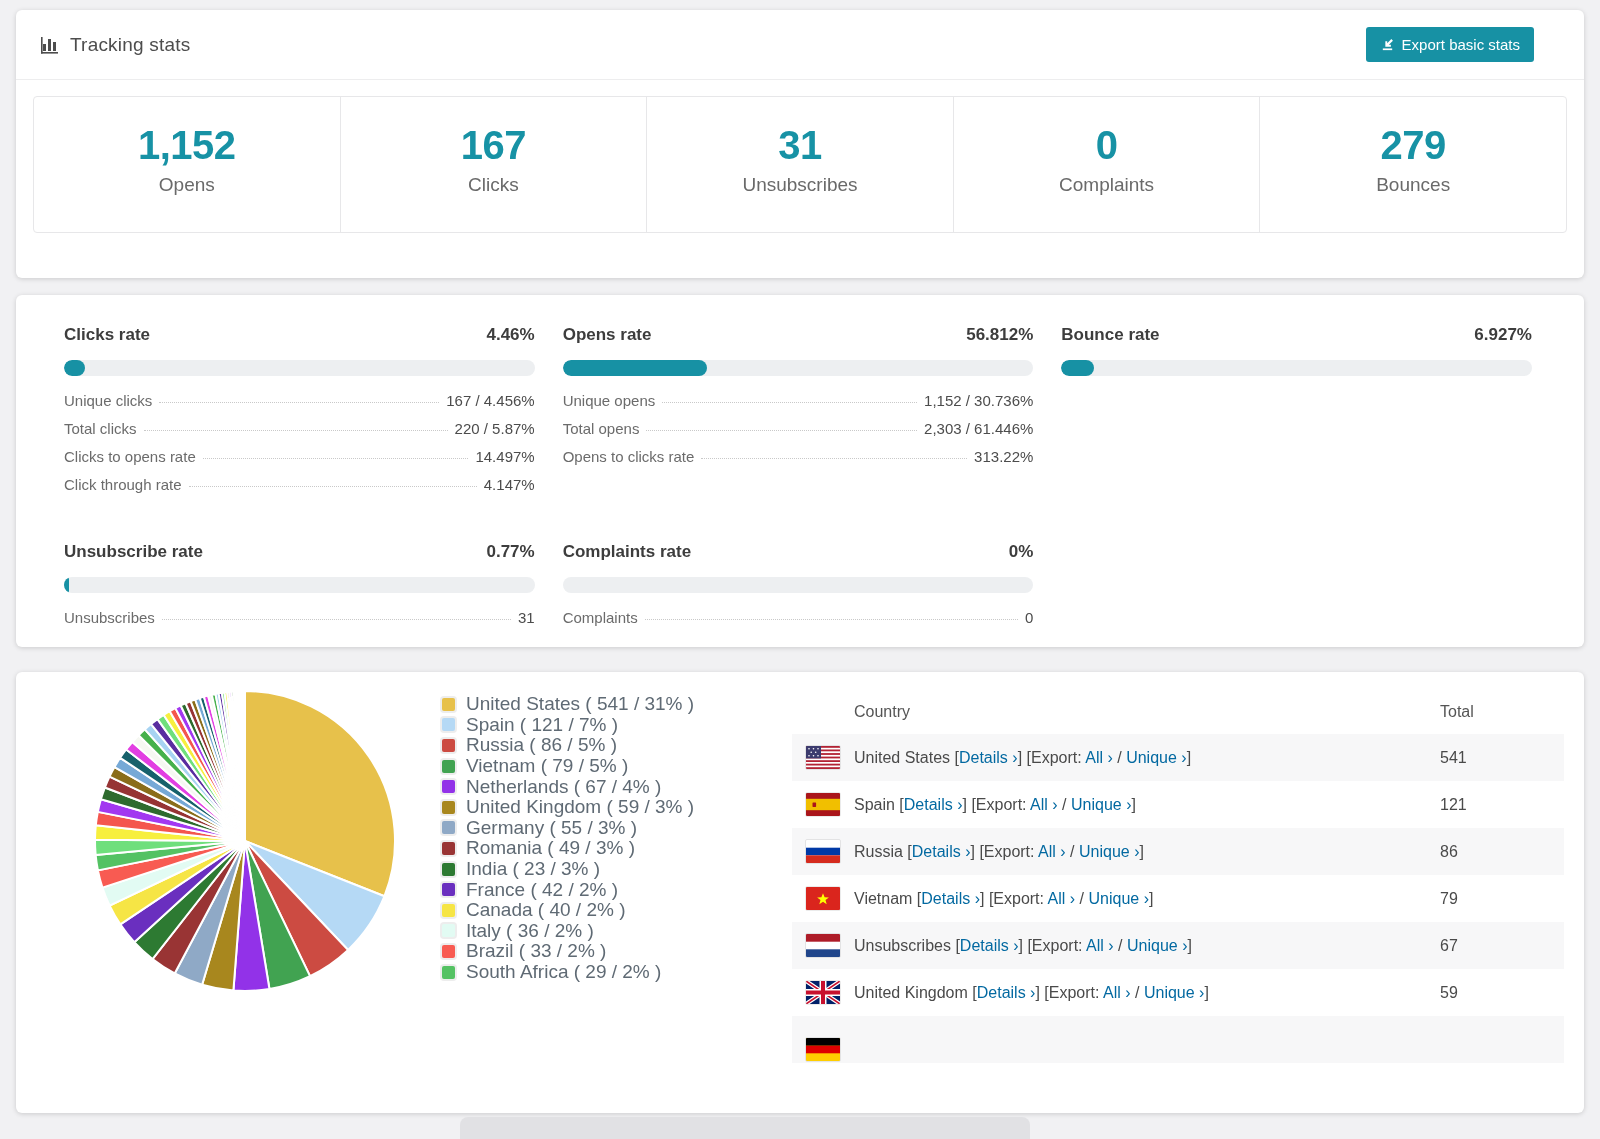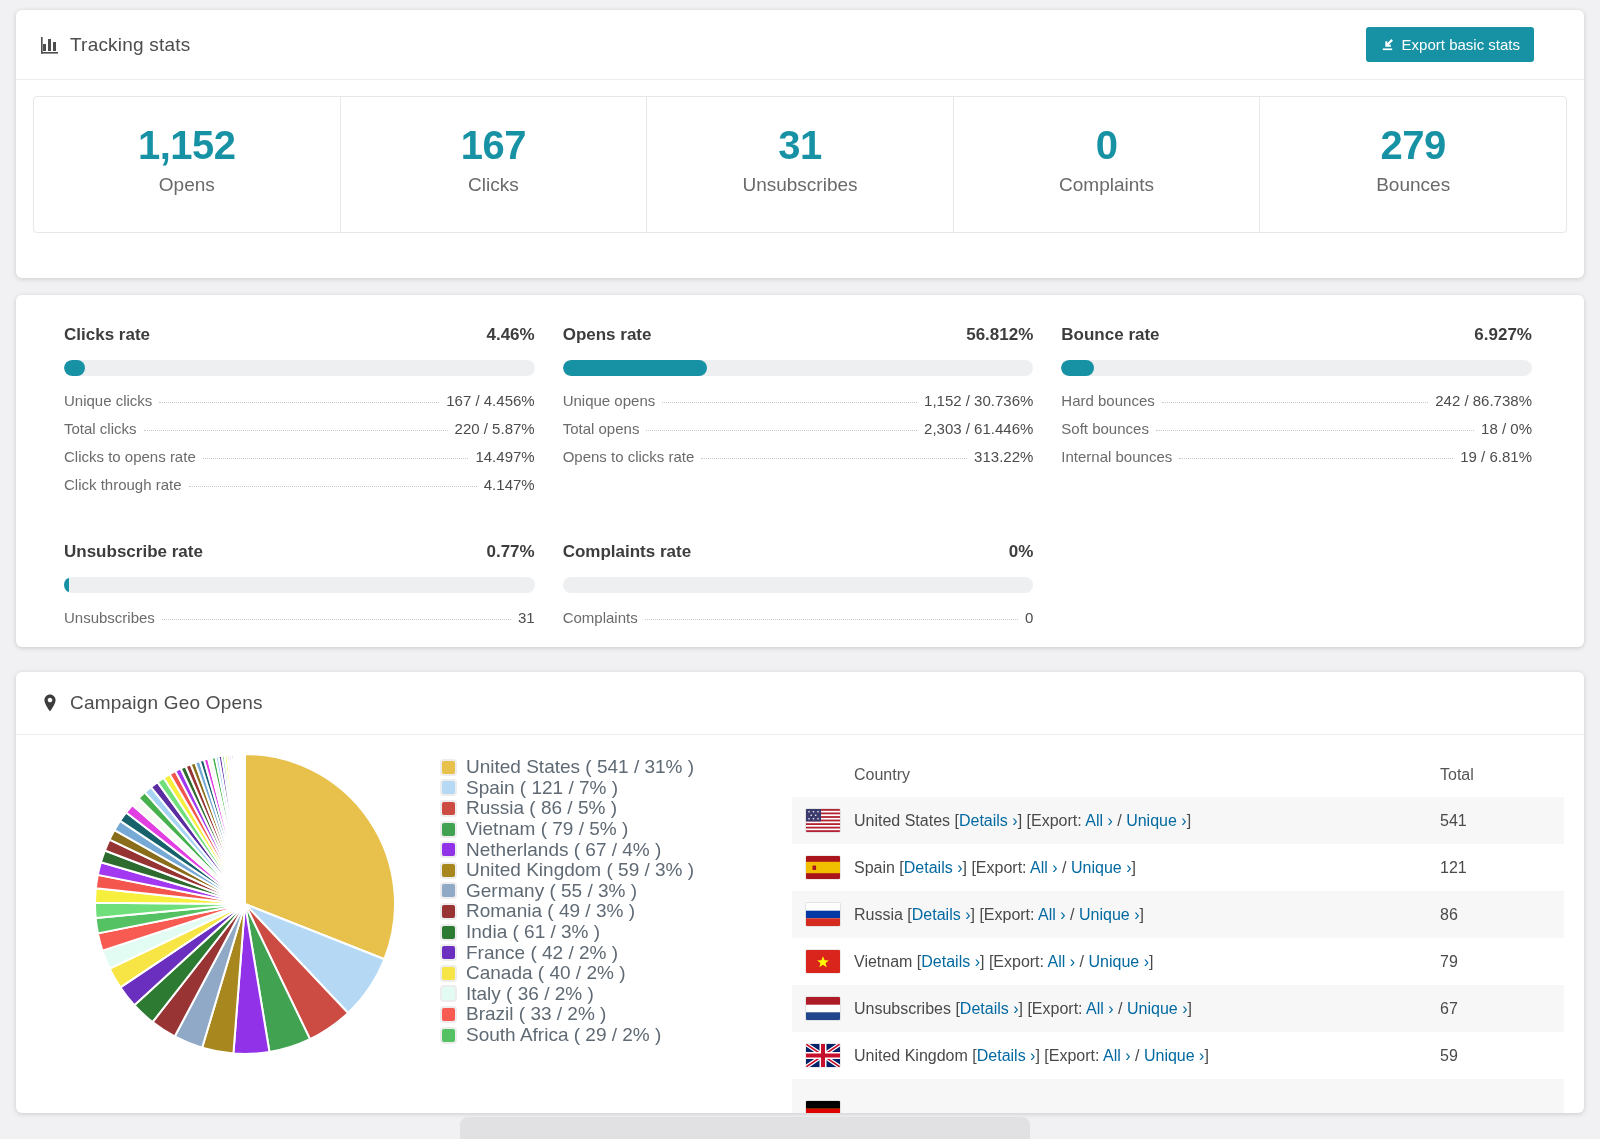"Hard bounces" div.rate-rows { html: <div> <div> <span>Hard bounces</span> <span></span> <span>242 / 86.738%</span> </div> <div> <span>Soft bounces</span> <span></span> <span>18 / 0%</span> </div> <div> <span>Internal bounces</span> <span></span> <span>19 / 6.81%</span> </div> </div> -> none }
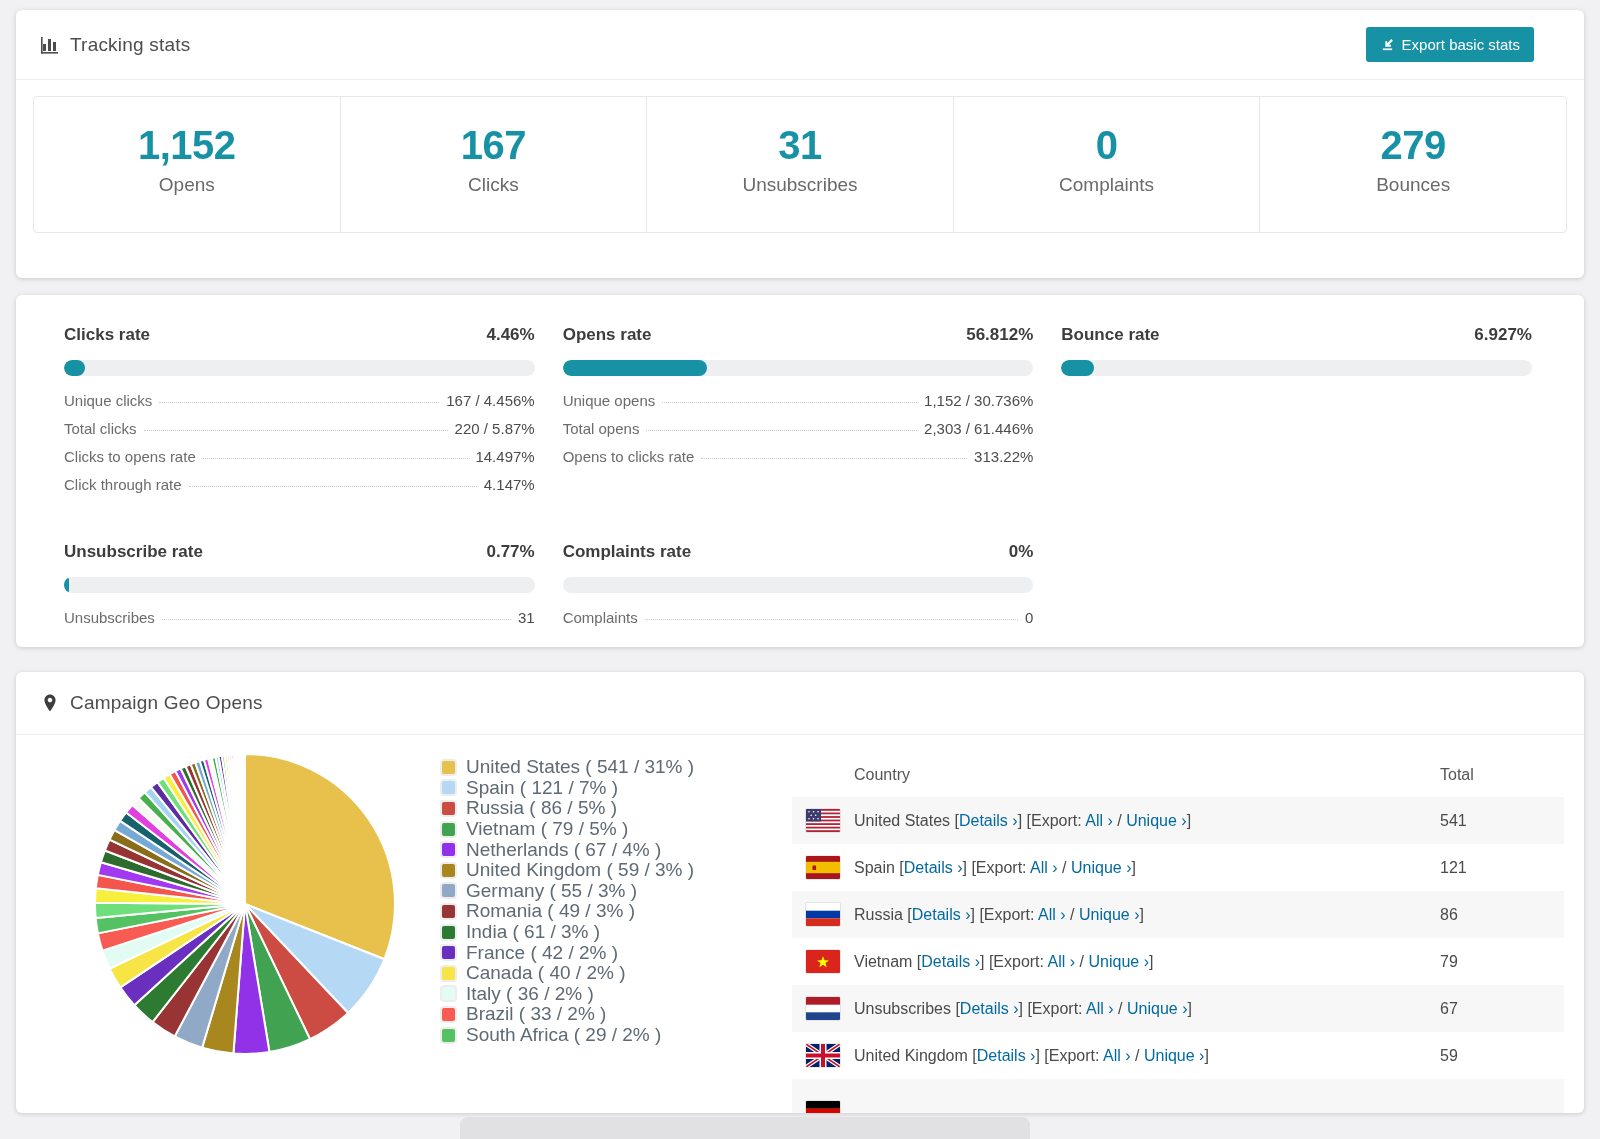"Campaign Geo Opens" div.card-head { html: <div> <svg> <path></path> </svg> <span>Campaign Geo Opens</span> </div> -> none }
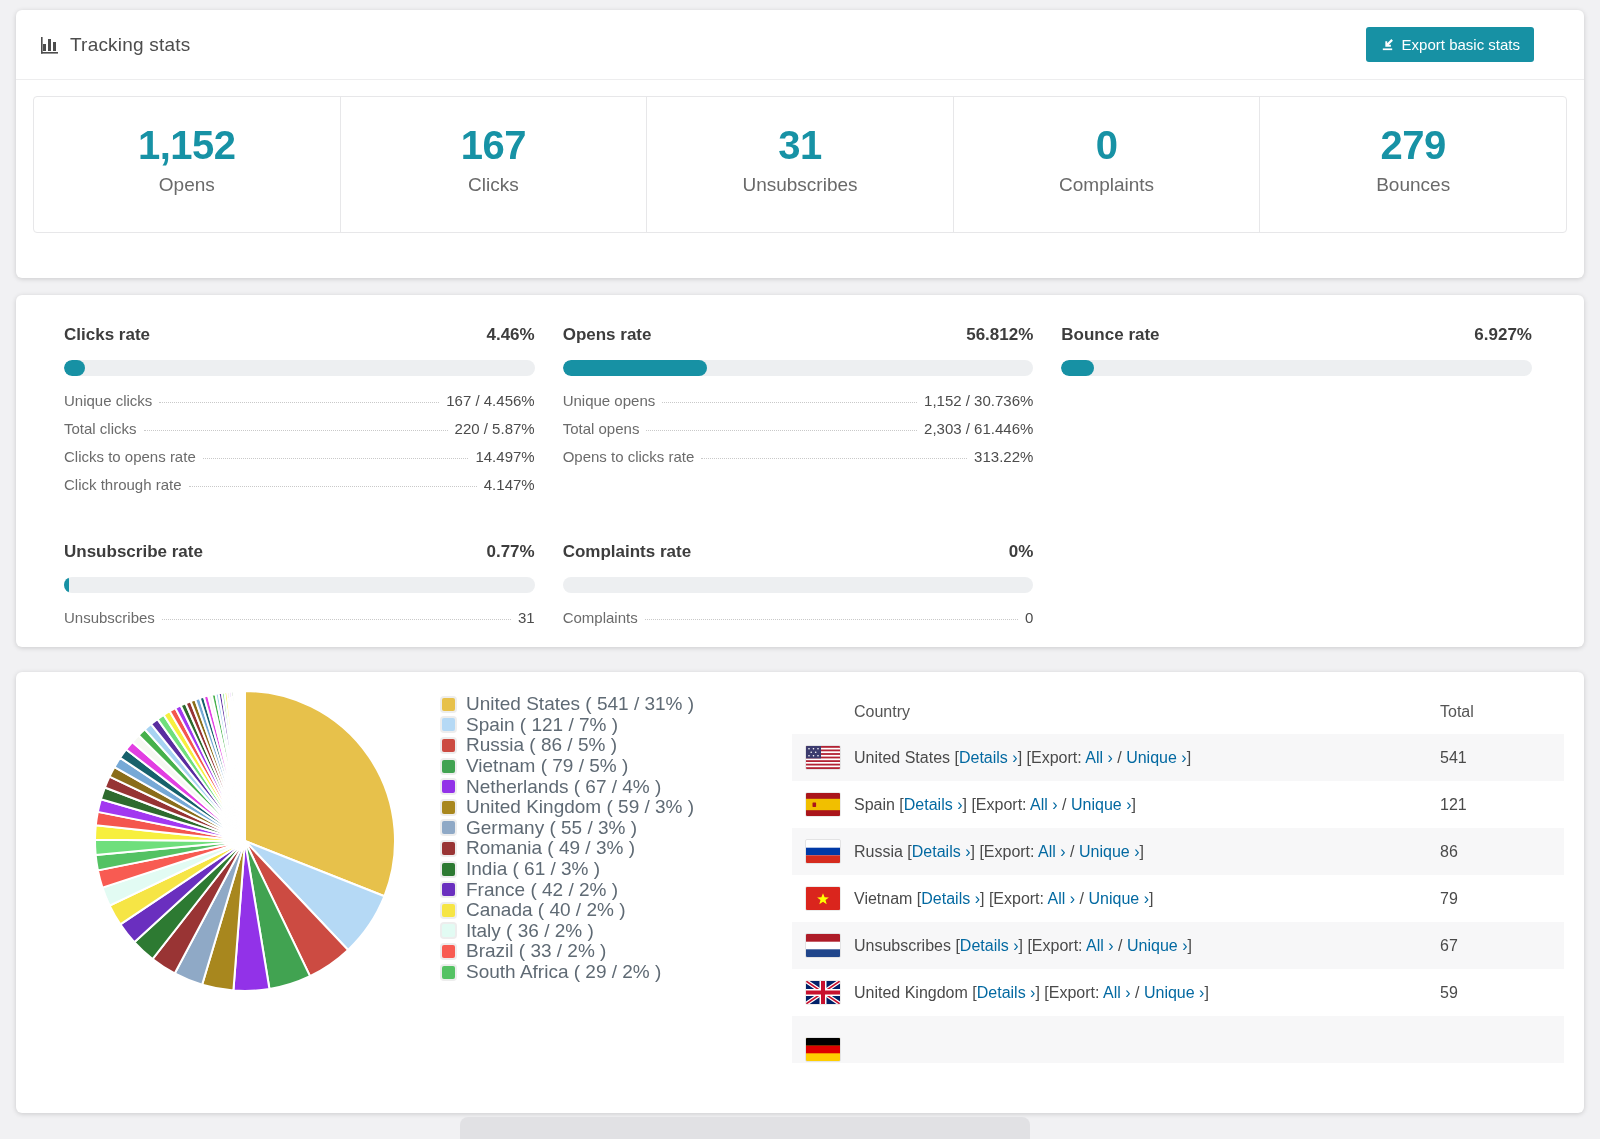"India ( 61 / 3%" span { text: 61 -> 23 }
